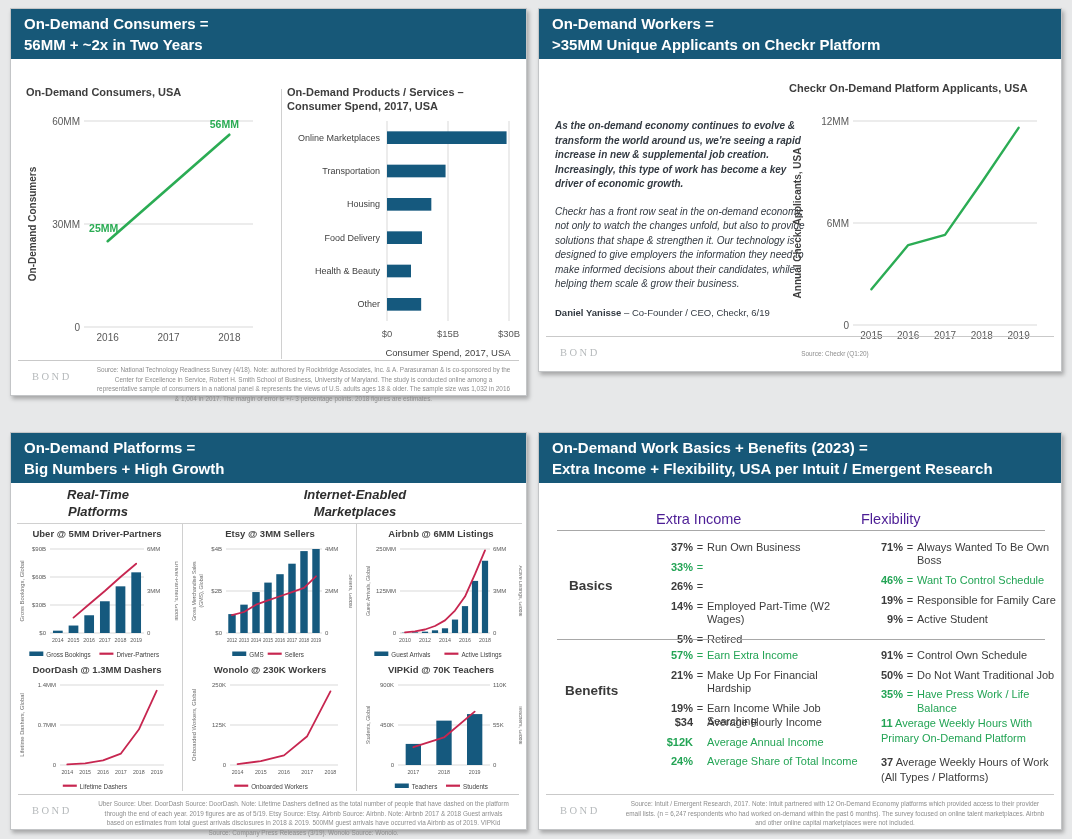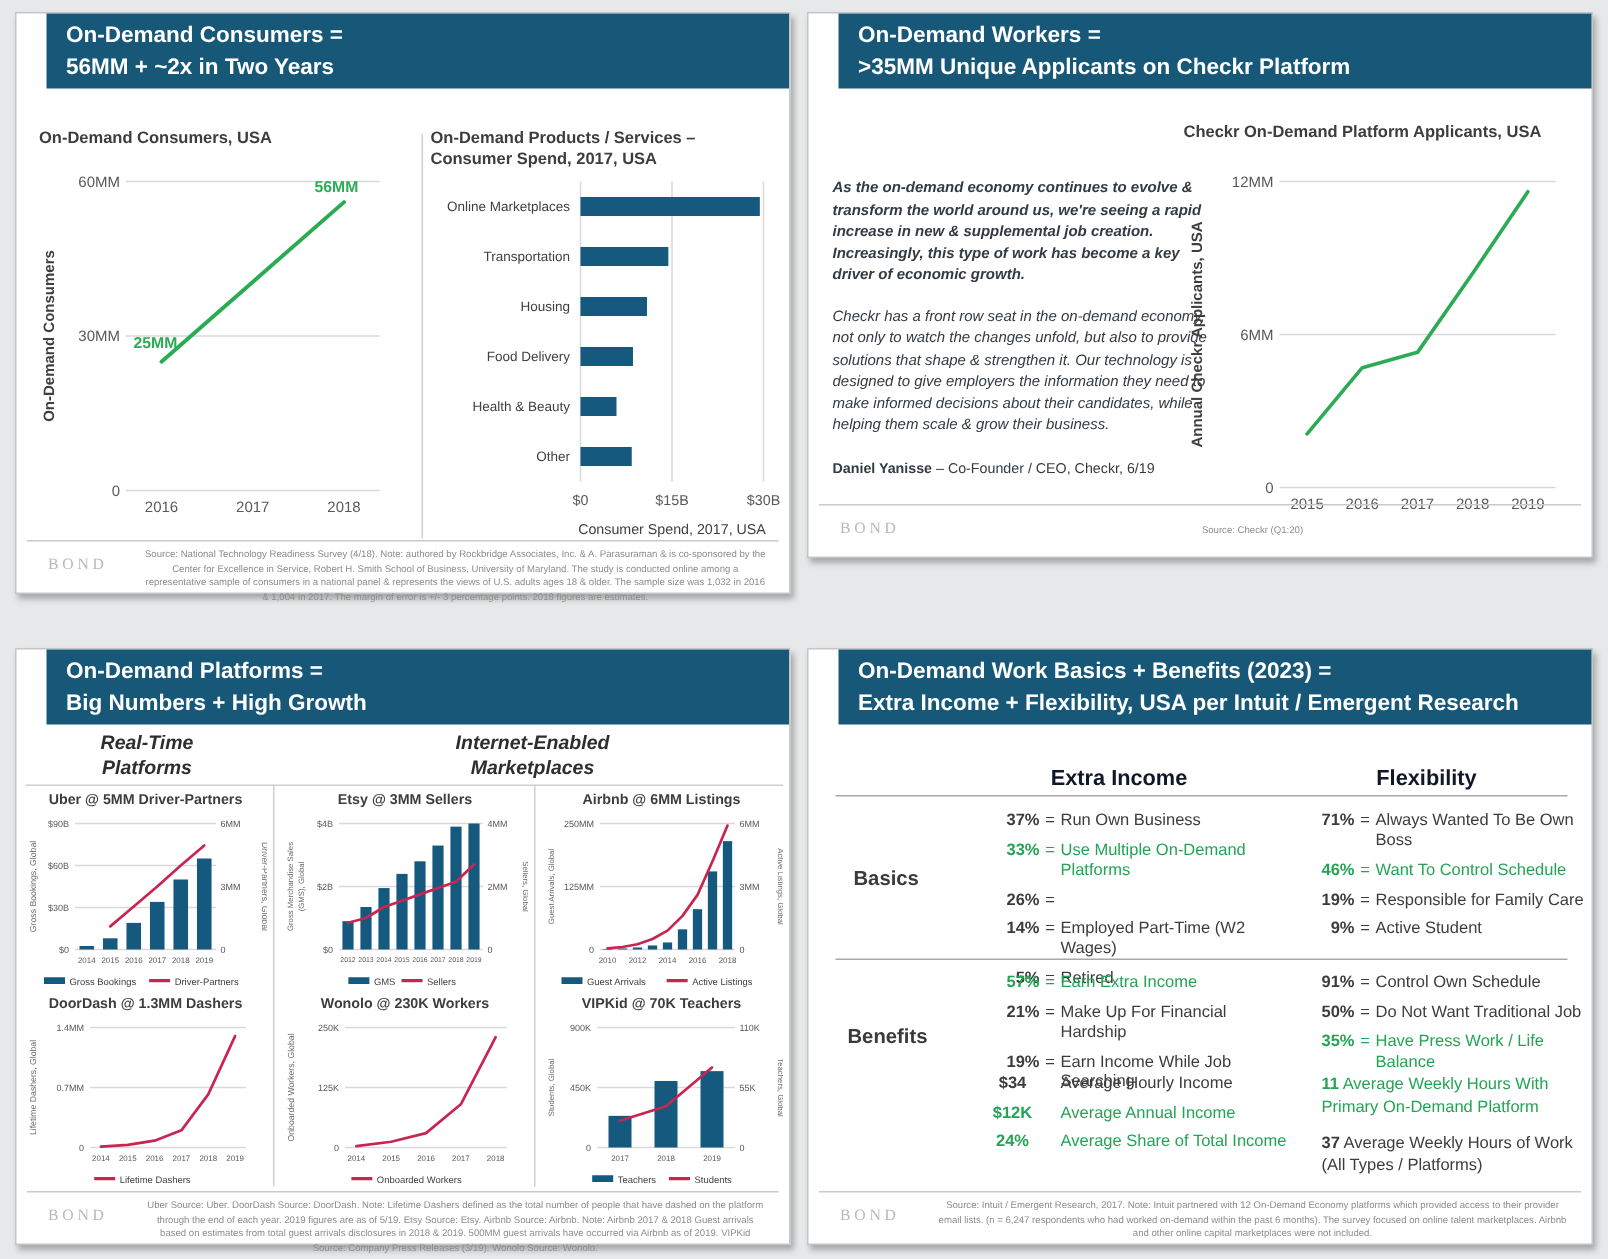"On-Demand Consumers =" .hdr { margin-left: 20px -> none }
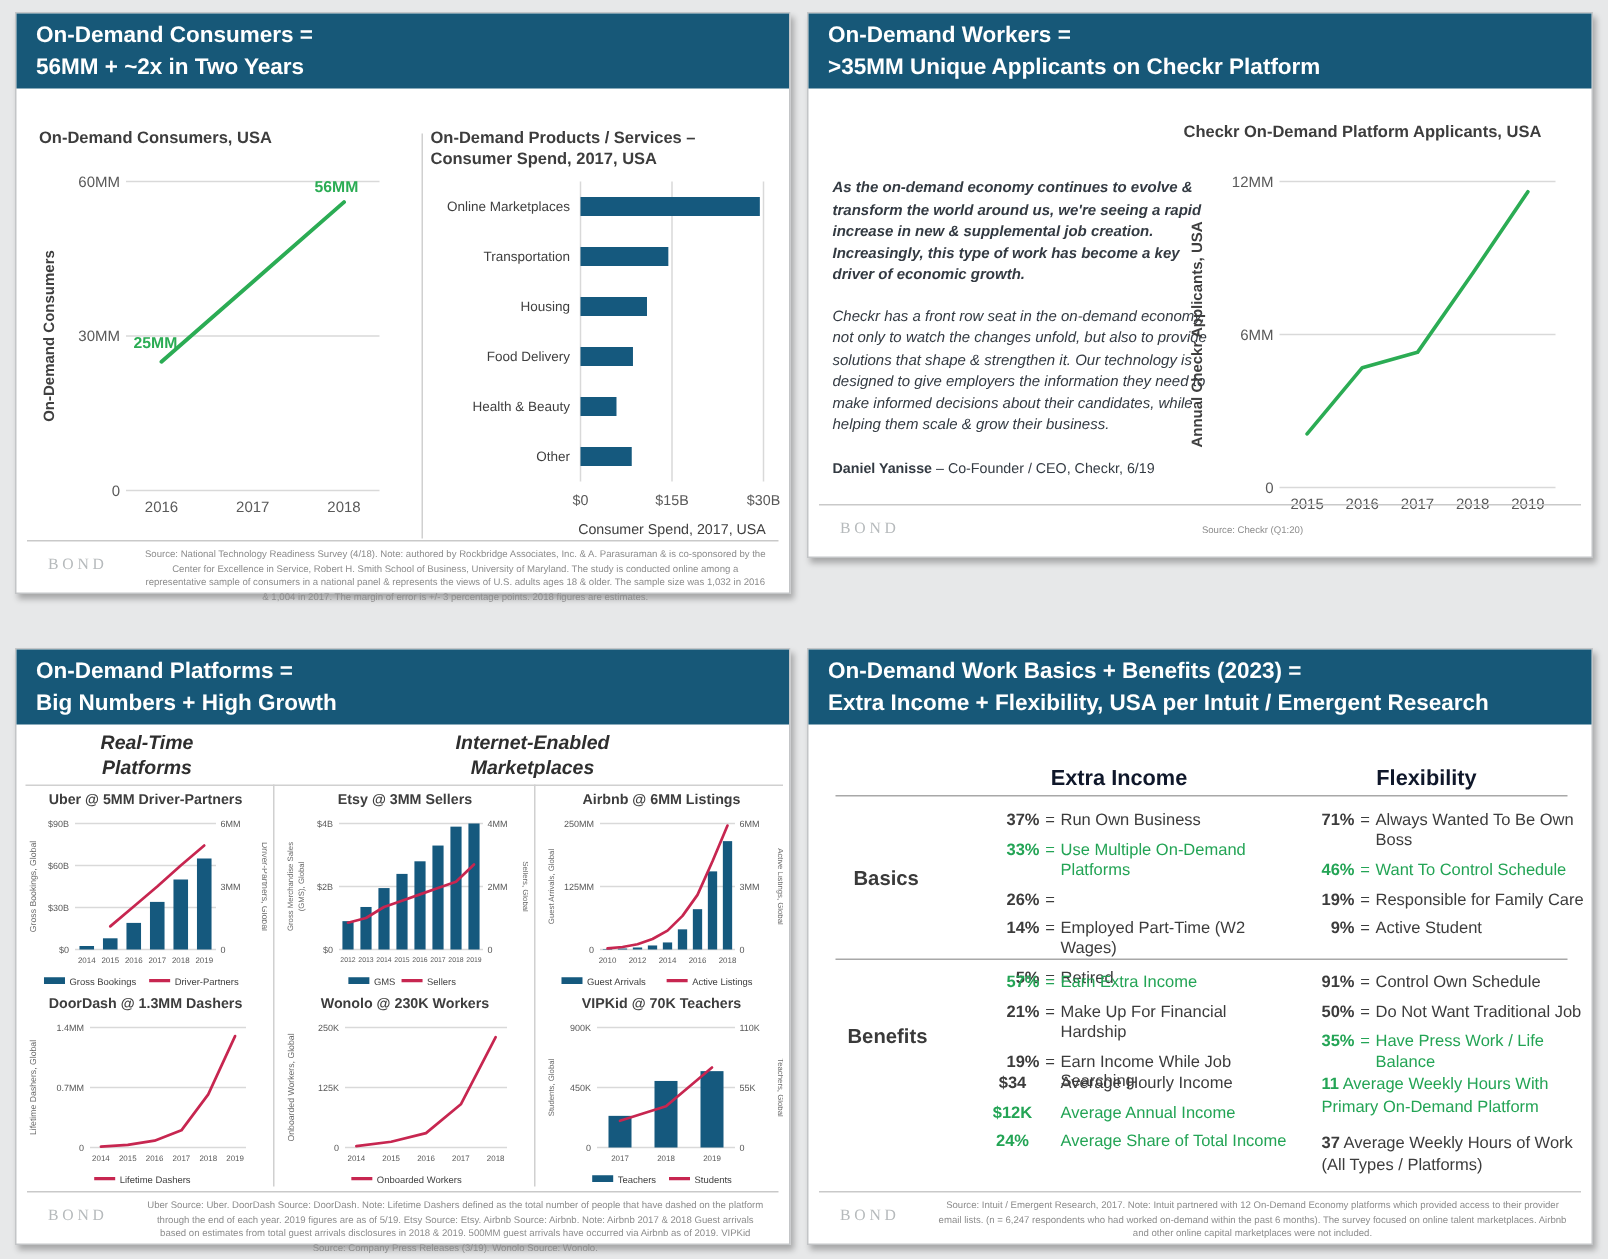"Extra Income" .colhdr { color: #0f172a -> #4c1d95; font-weight: bold -> normal; text-align: center -> left }
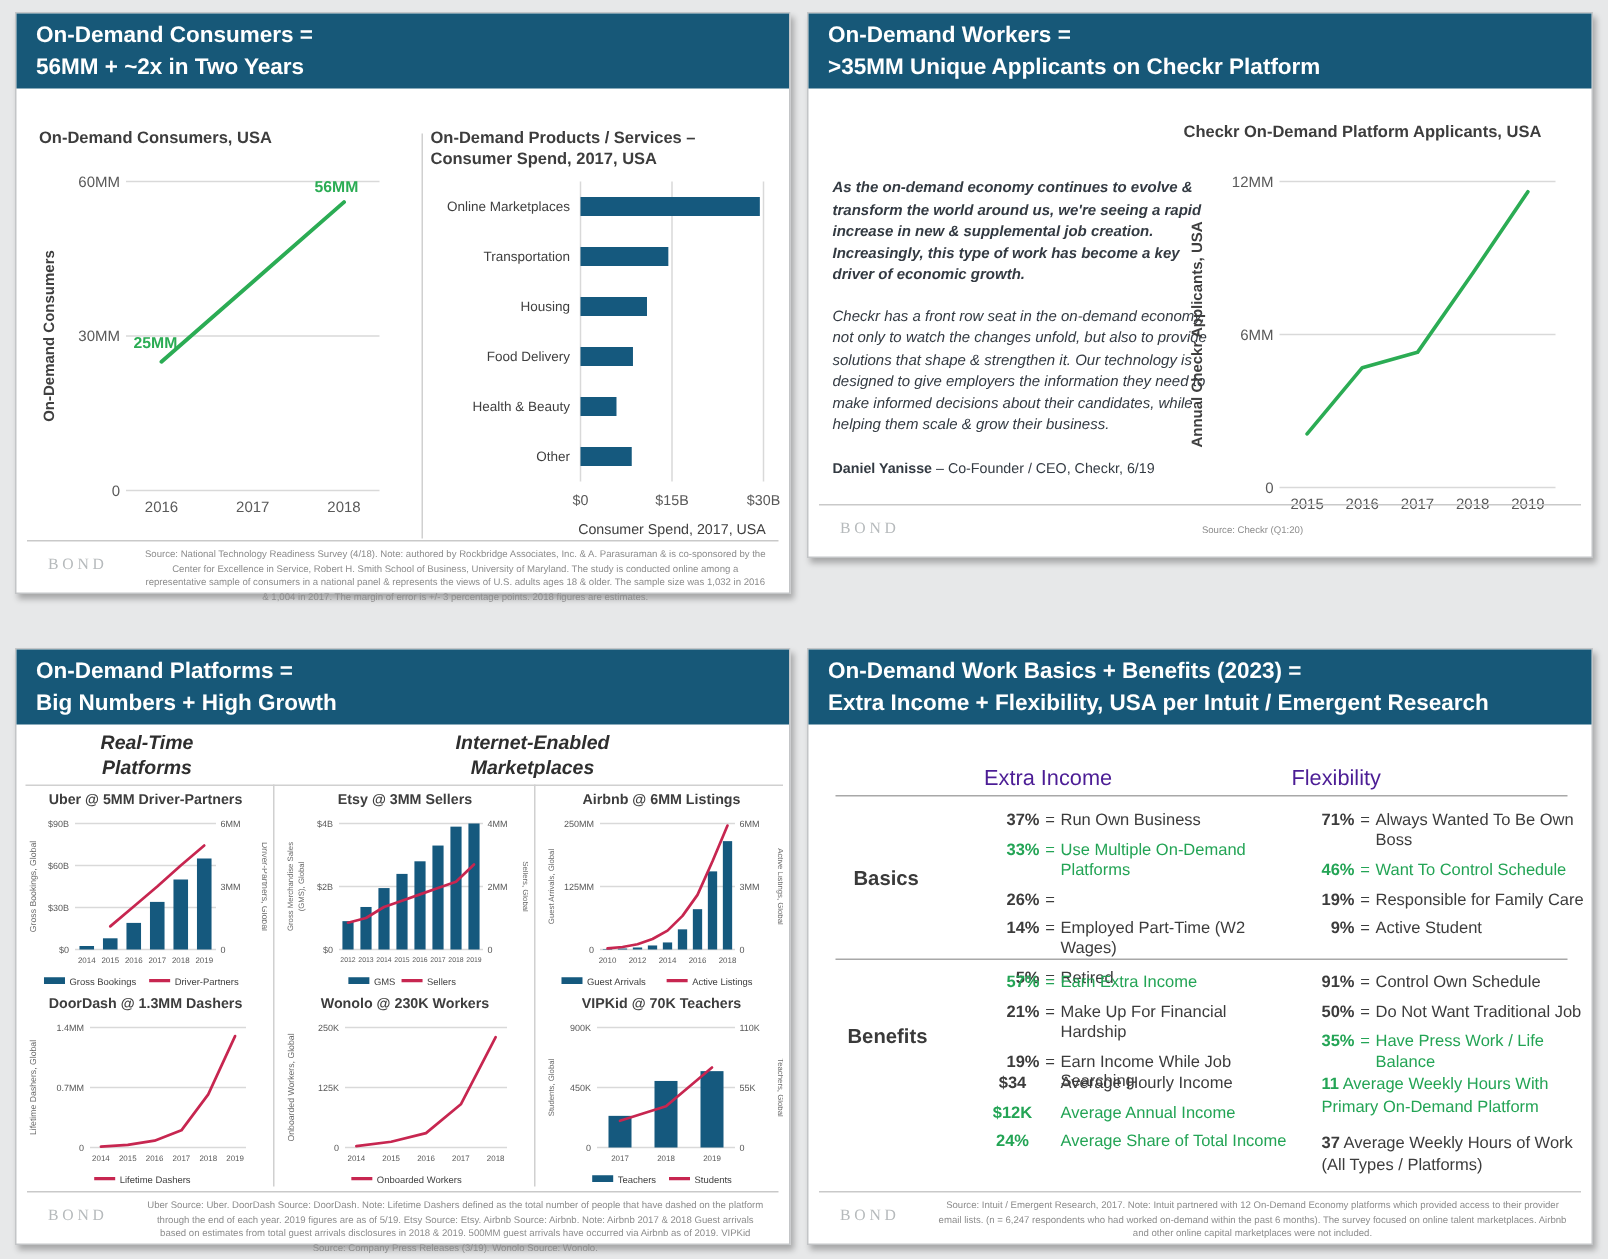"Use Multiple On-Demand Platforms" span.tl { html: <span>Use Multiple On-Demand Platforms</span> -> none }
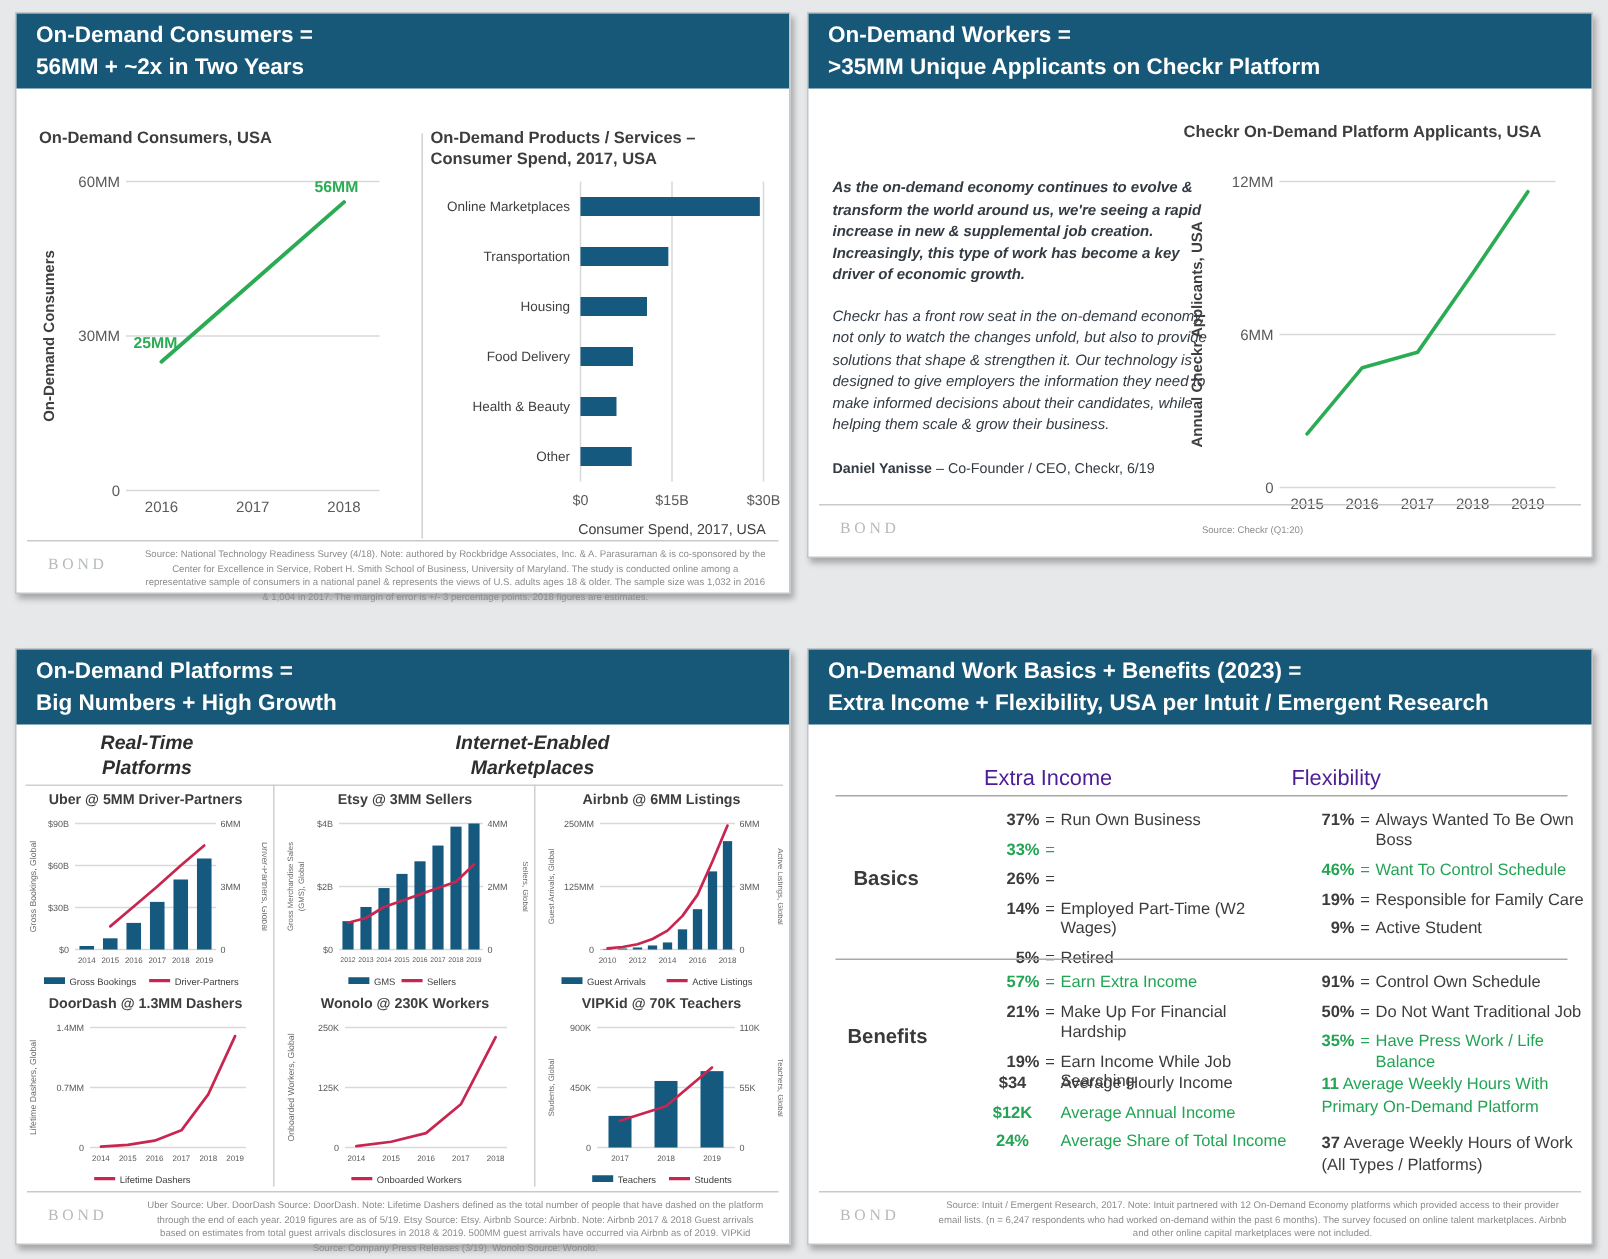"$34" .tv.left { text-align: center -> right }
